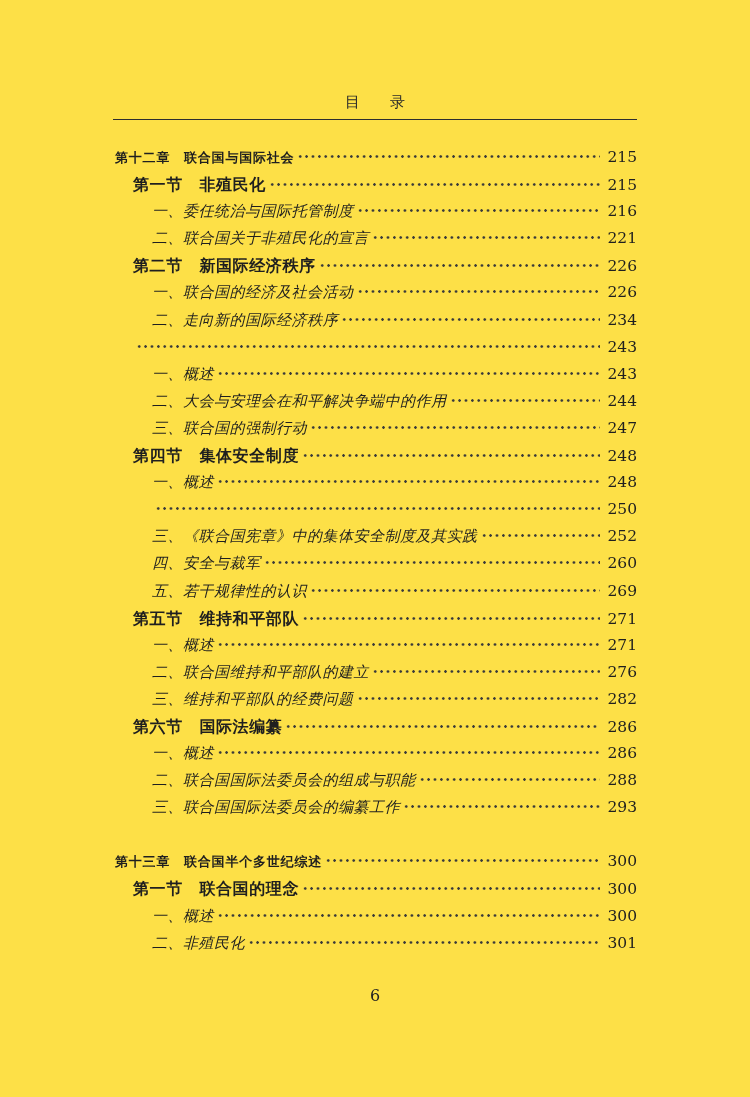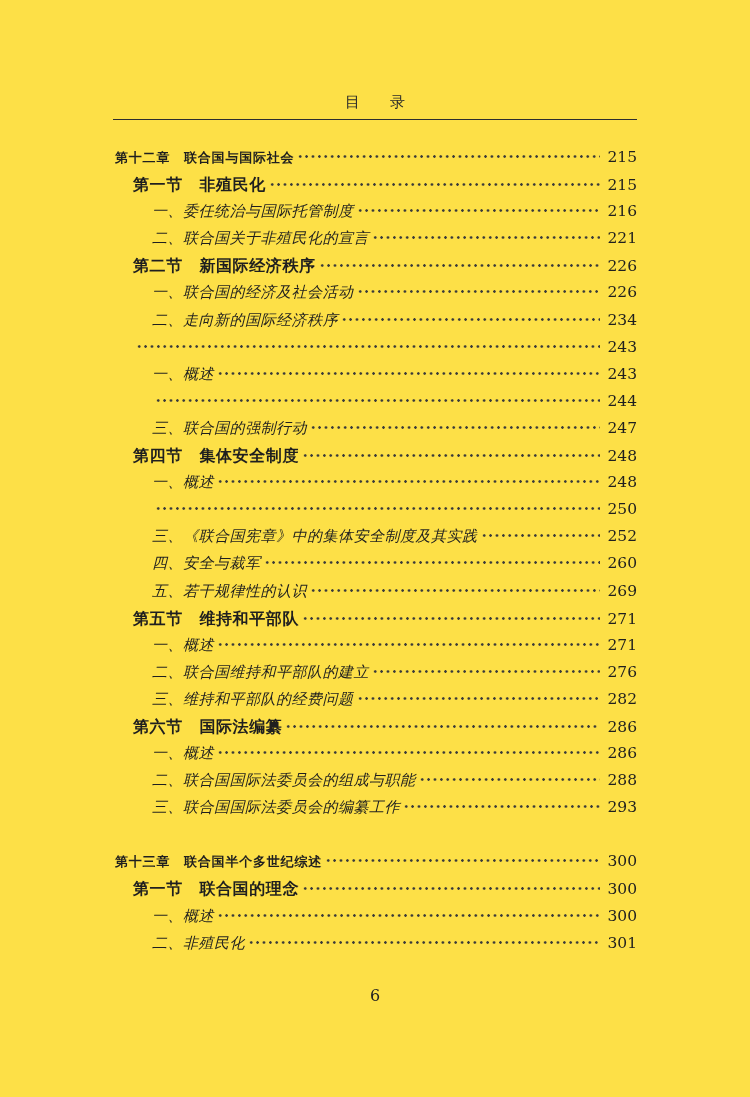"二、大会与安理会在和平解决争端中的作用" span.toc-label { html: none -> <span>二、大会与安理会在和平解决争端中的作用</span> }
